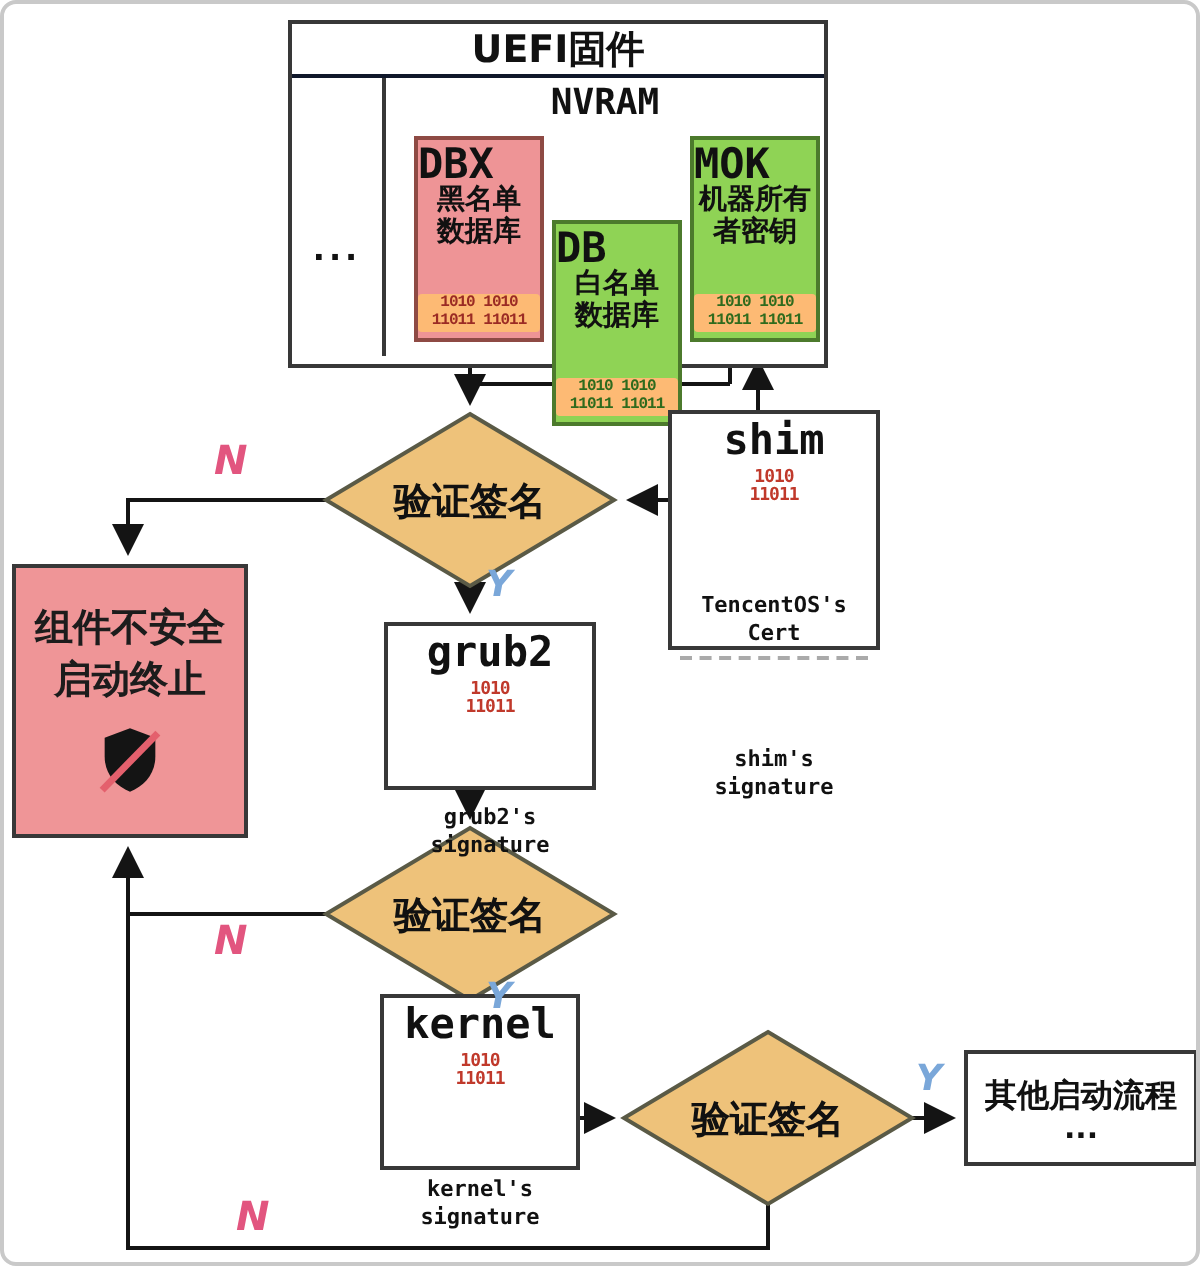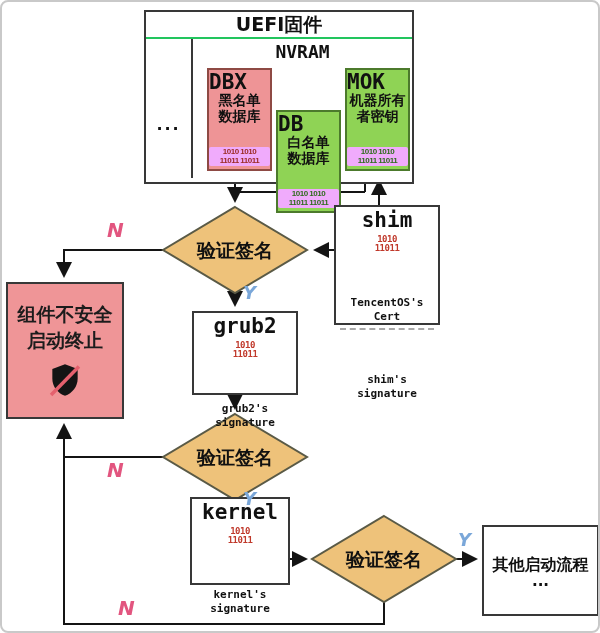"UEFI固件" #uefi-header { border-bottom: 2px solid #22c55e -> 2px solid #0f172a }
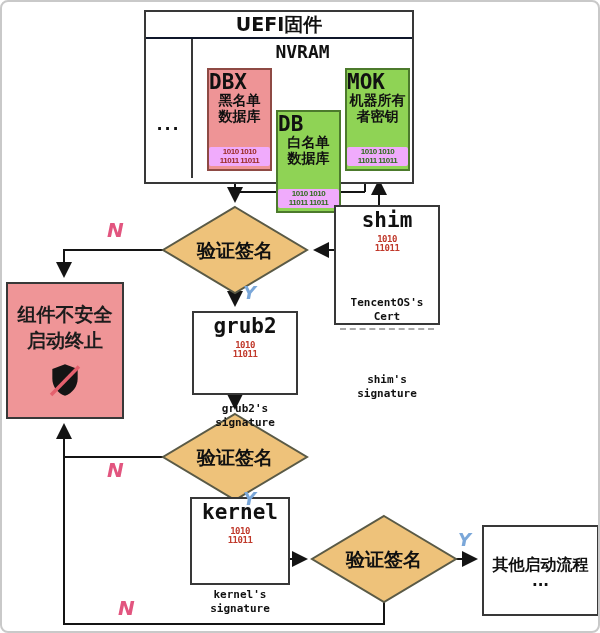"1010 1010" .bin-chip { background: #f0abfc -> #fdba74; font-family: Liberation Sans, sans-serif -> Liberation Mono, monospace }
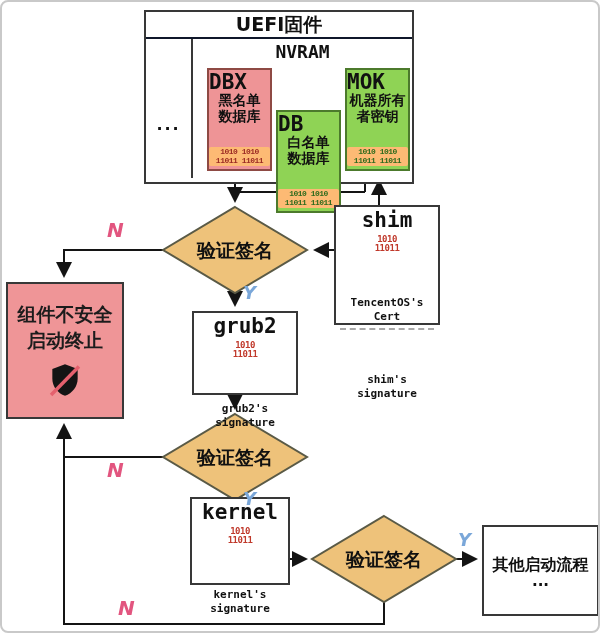"其他启动流程" #other { height: 91px -> 58px }
